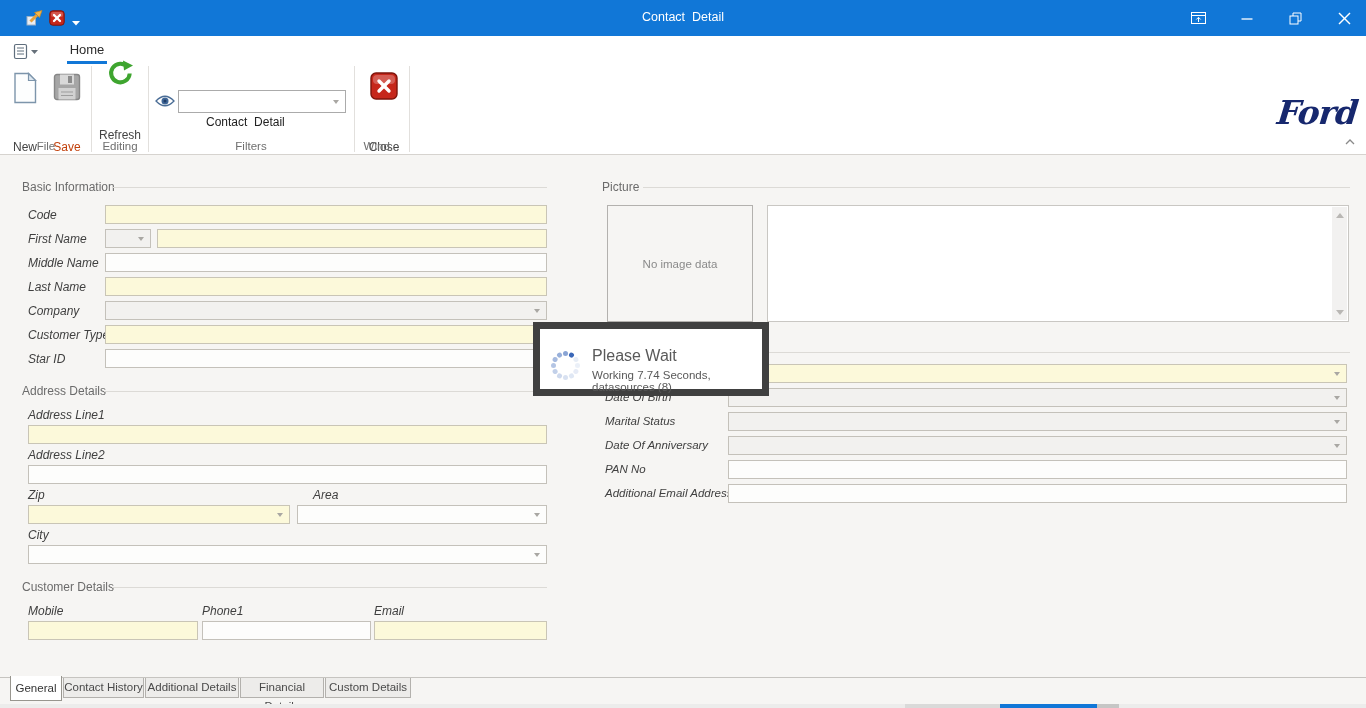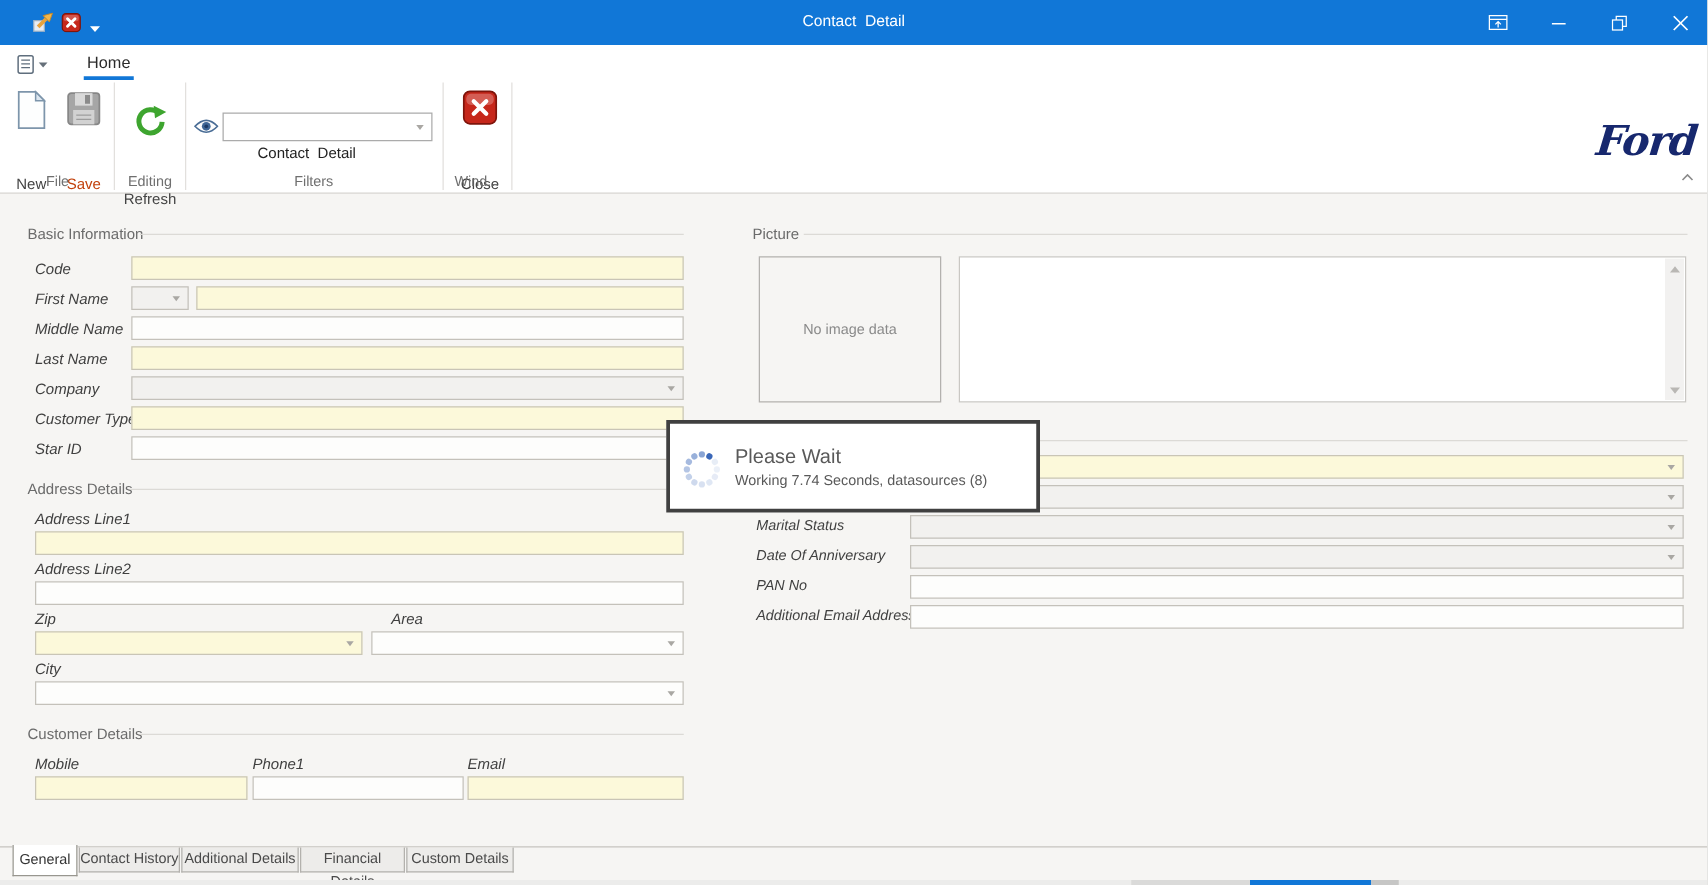"Refresh" div.abs { top: 46px -> 22px }
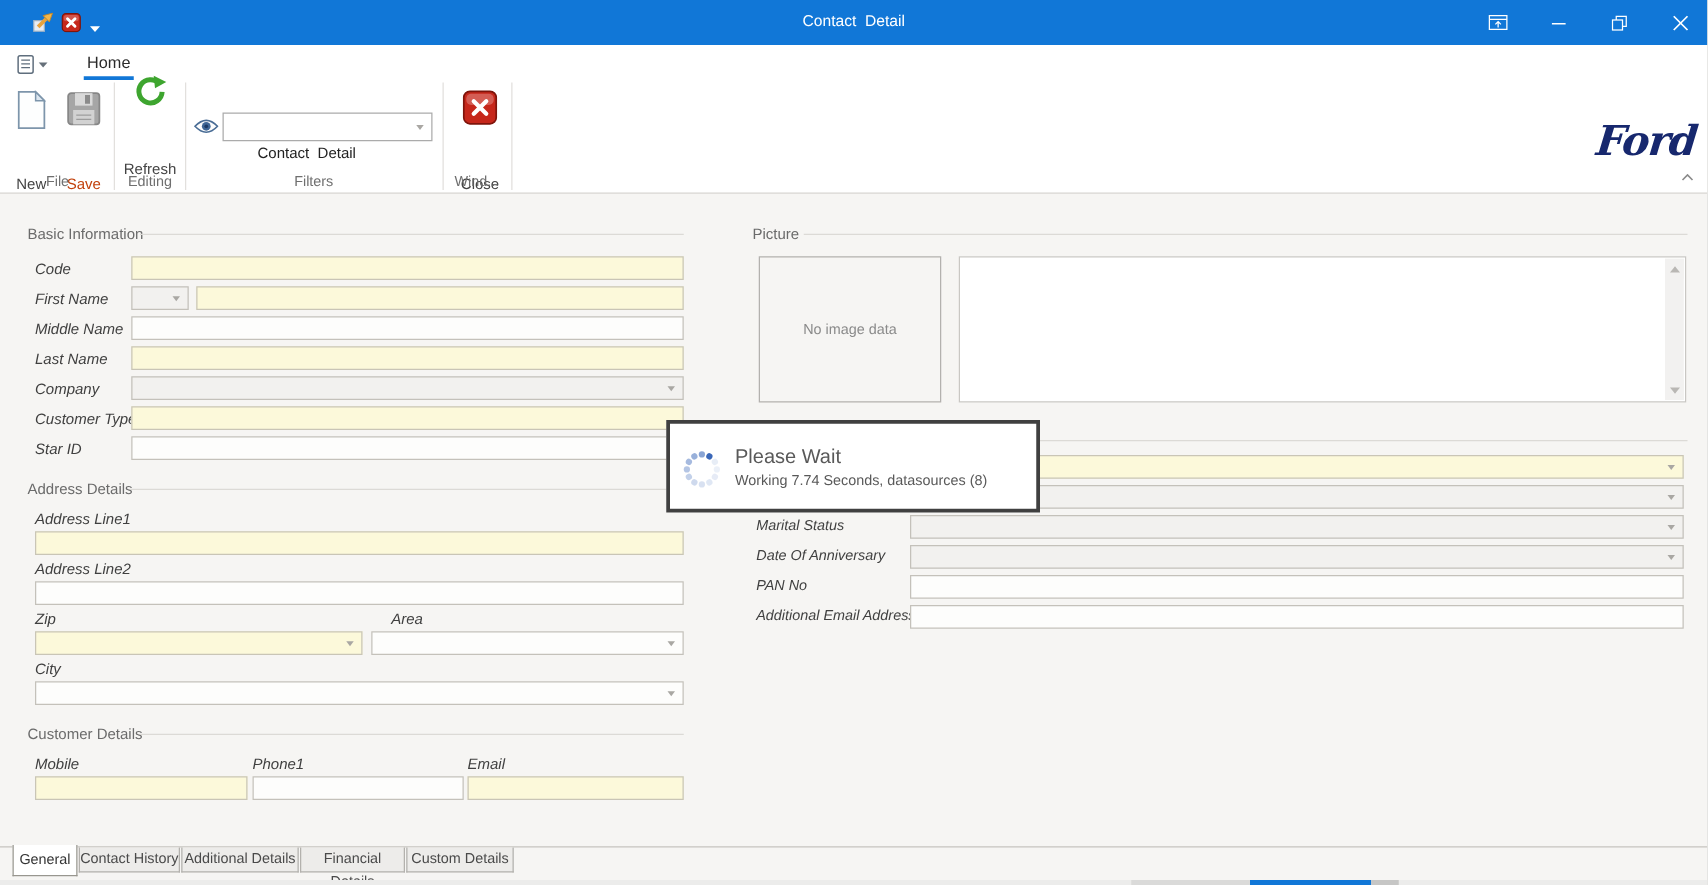"Please Wait" #waitdlg { border: 3px solid #404040 -> 7px solid #404040; top: 336px -> 322px; width: 299px -> 236px }
